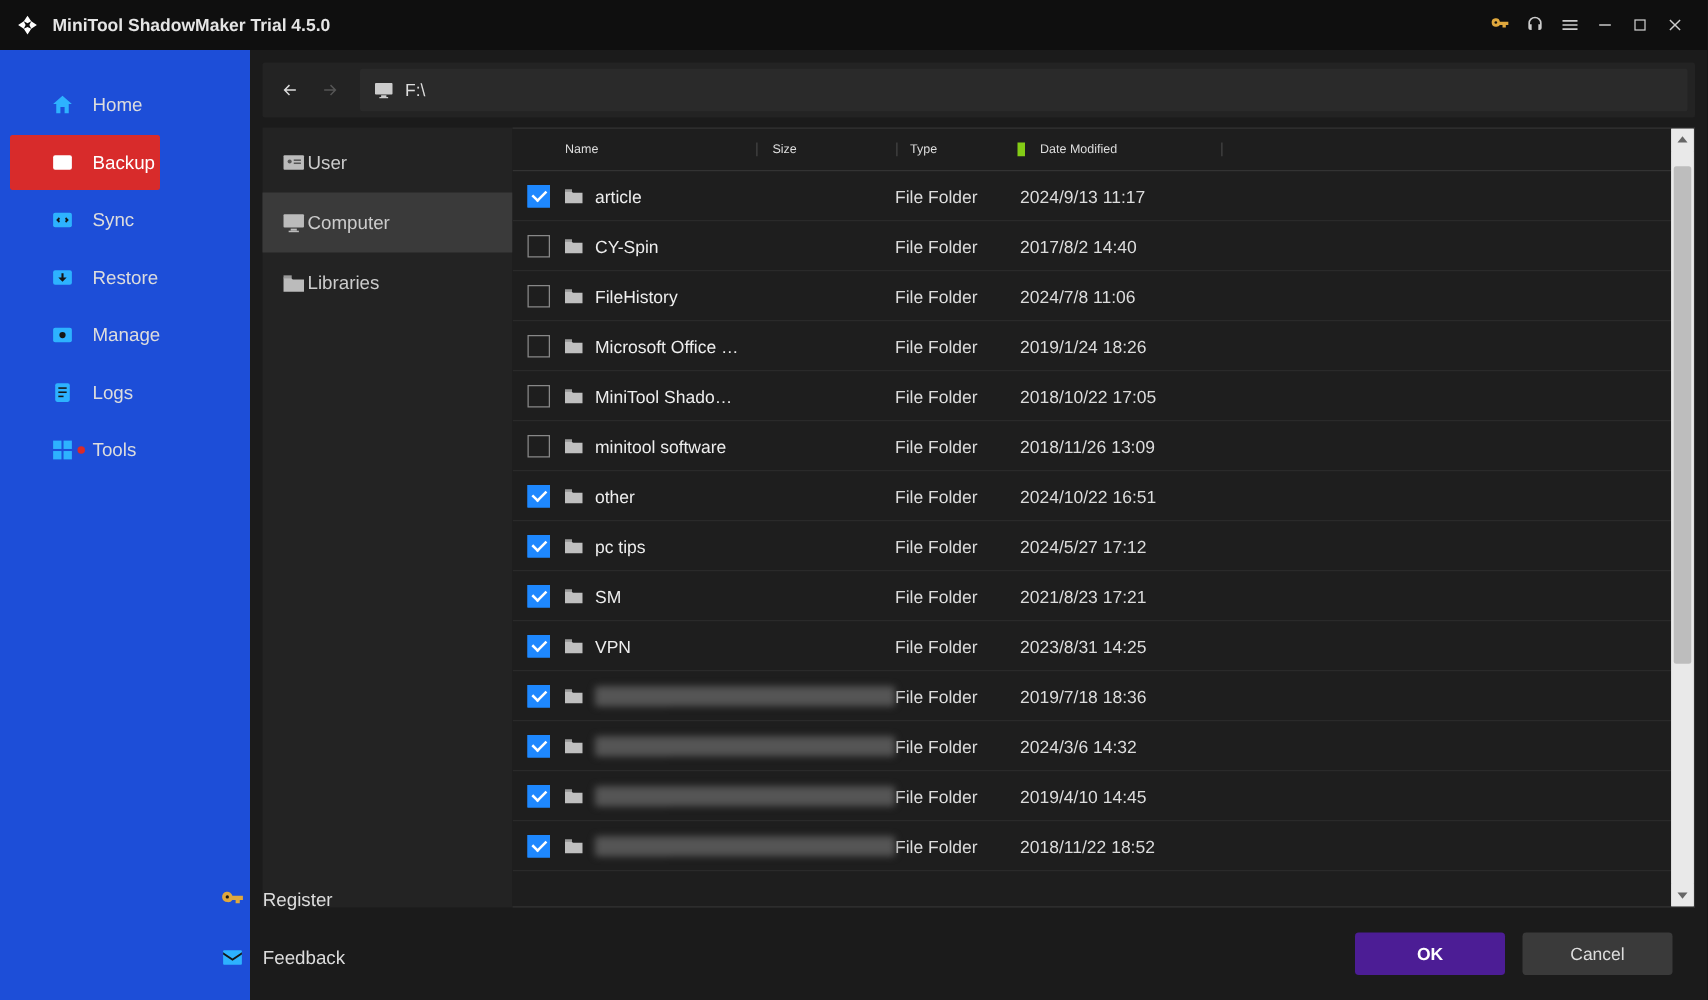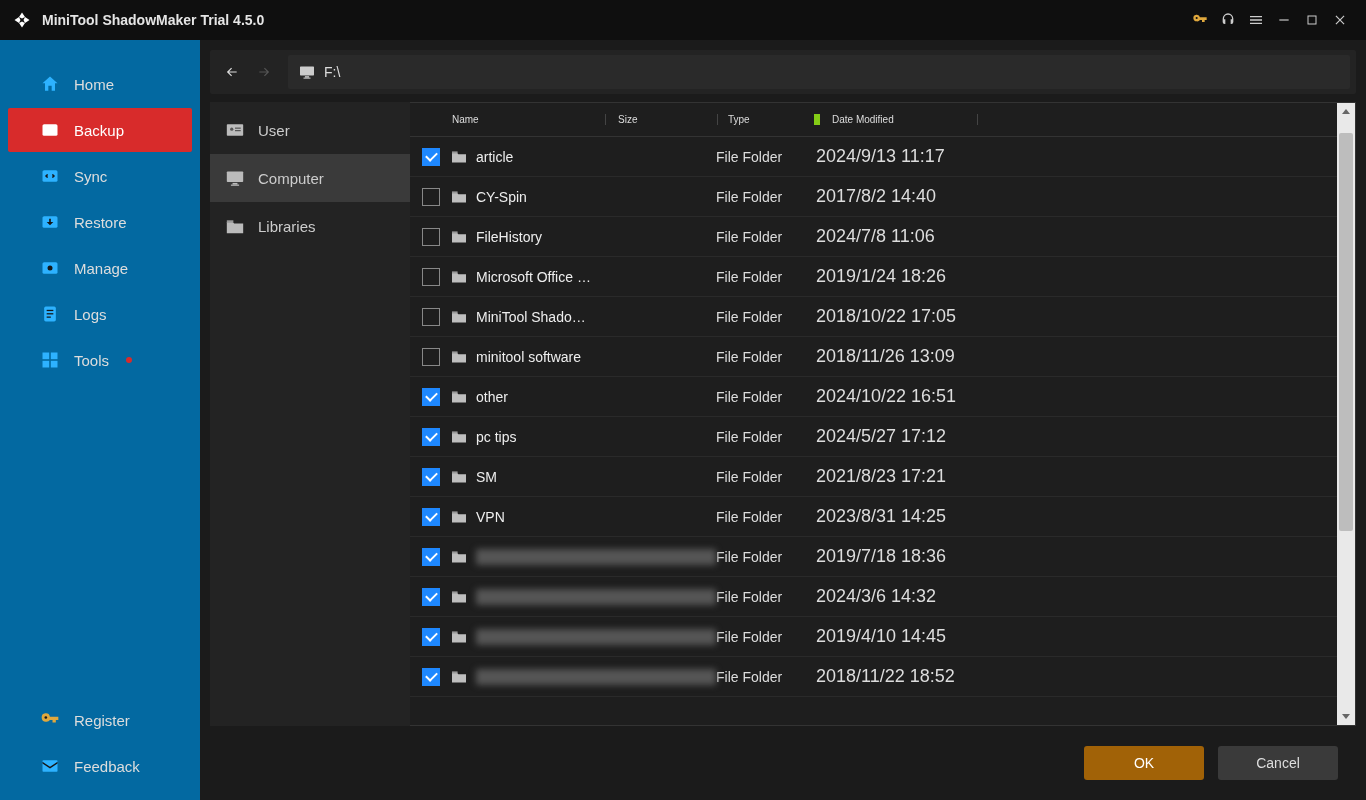"Home" .sidebar { background: #0369a1 -> #1d4ed8; flex-direction: column -> row }
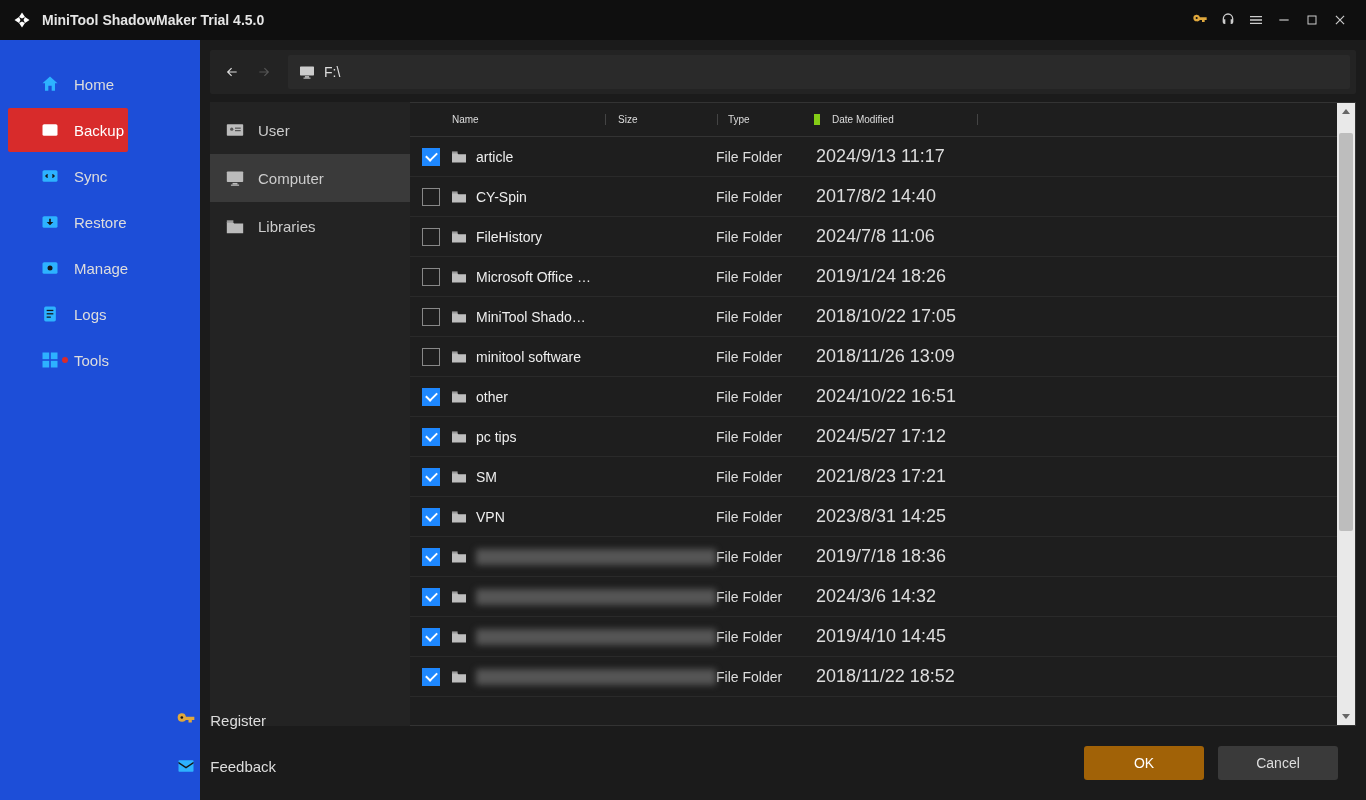"User" .tree-item { gap: 12px -> none }
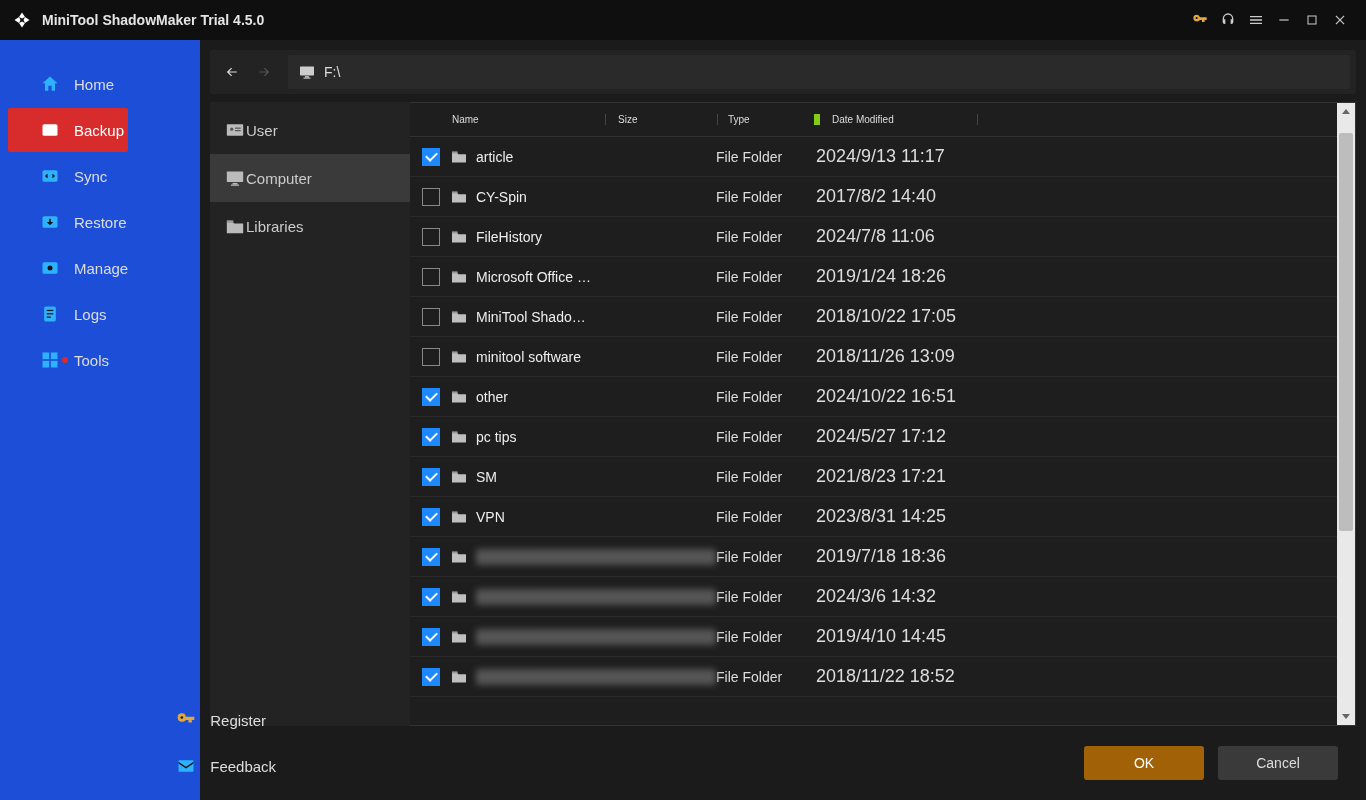"2024/9/13 11:17" .cdate { font-size: 18px -> 14px }
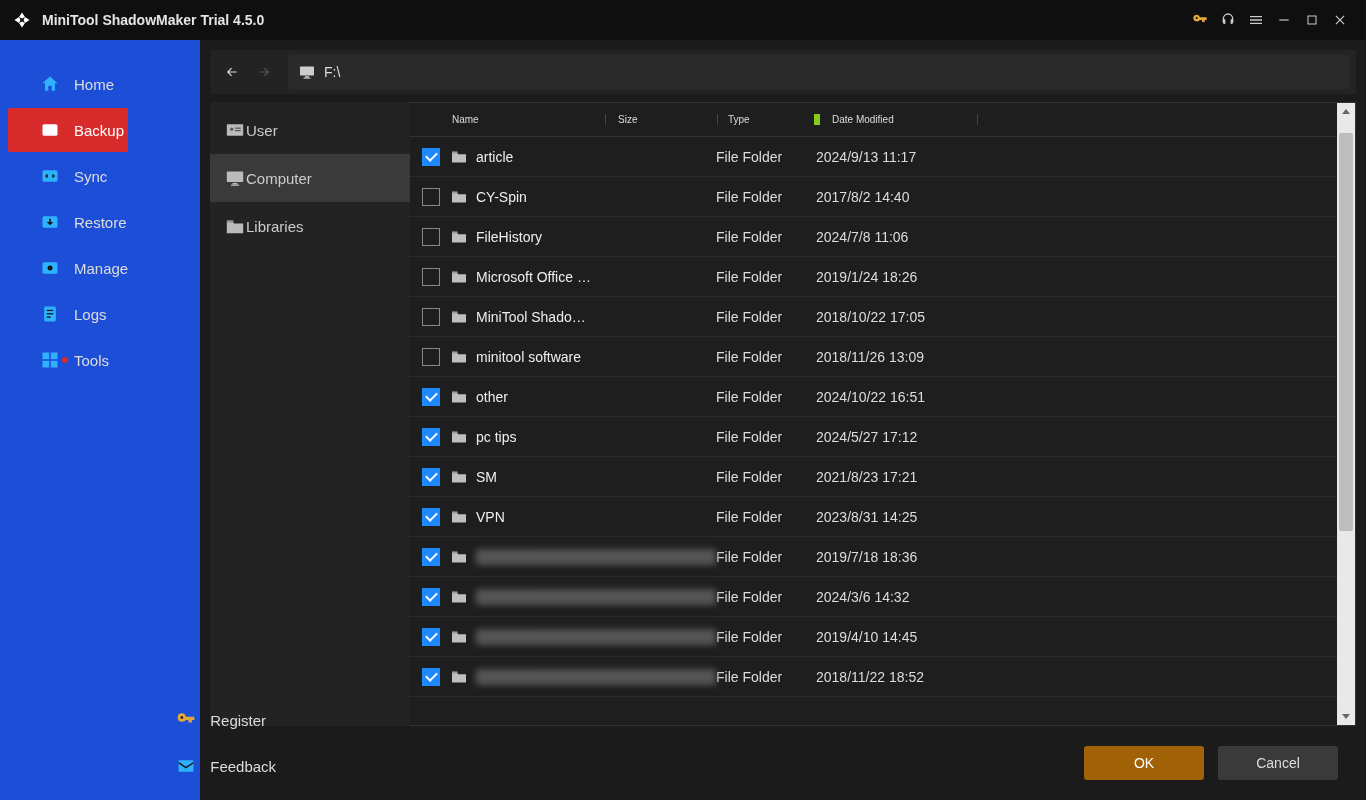"OK" .btn.primary { background: #a16207 -> #4c1d95; font-weight: none -> bold }
